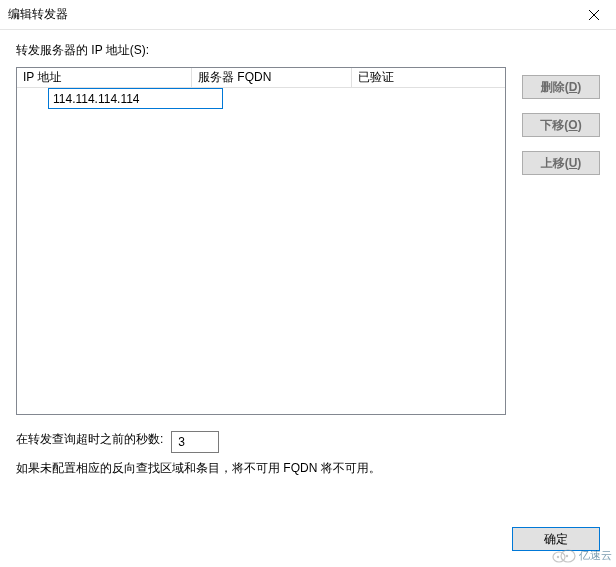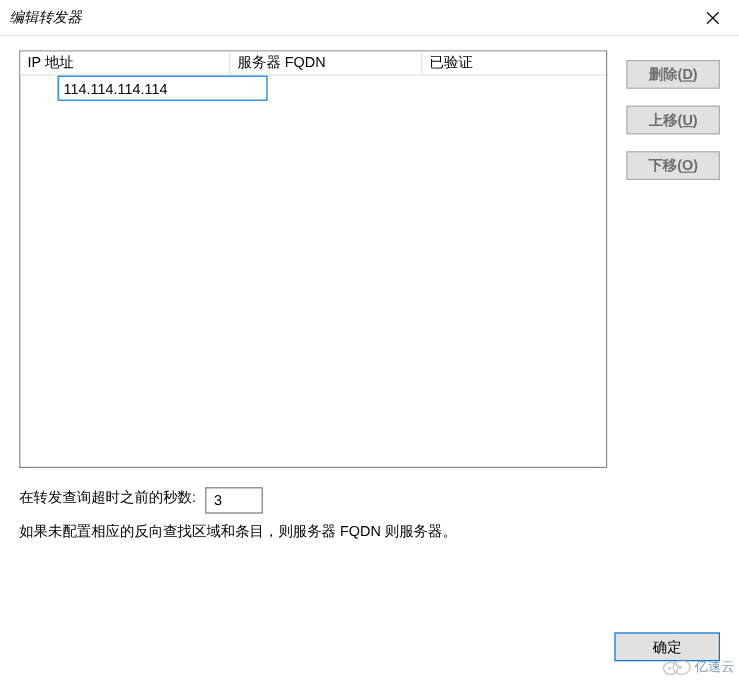"编辑转发器" .titlebar-title { font-style: italic -> none }
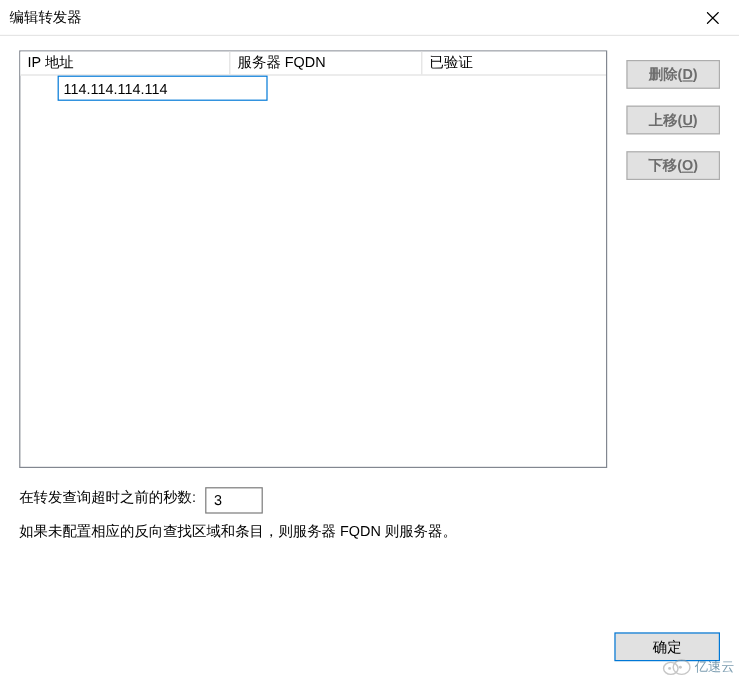"转发服务器的 IP 地址(S):" div.label-row { html: none -> <div>转发服务器的 IP 地址(S):</div> }
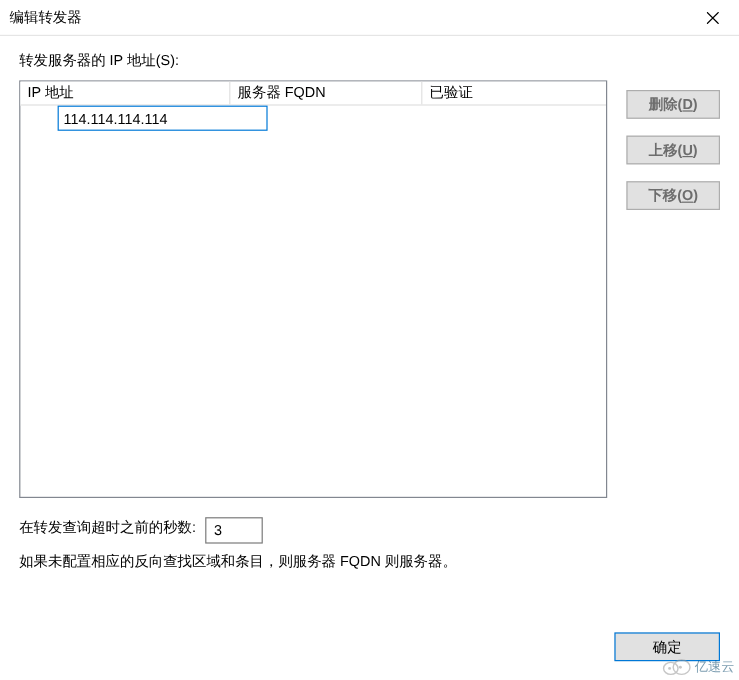"上移(U)" button.side-btn { order: before "下移(O)" -> after "下移(O)" }
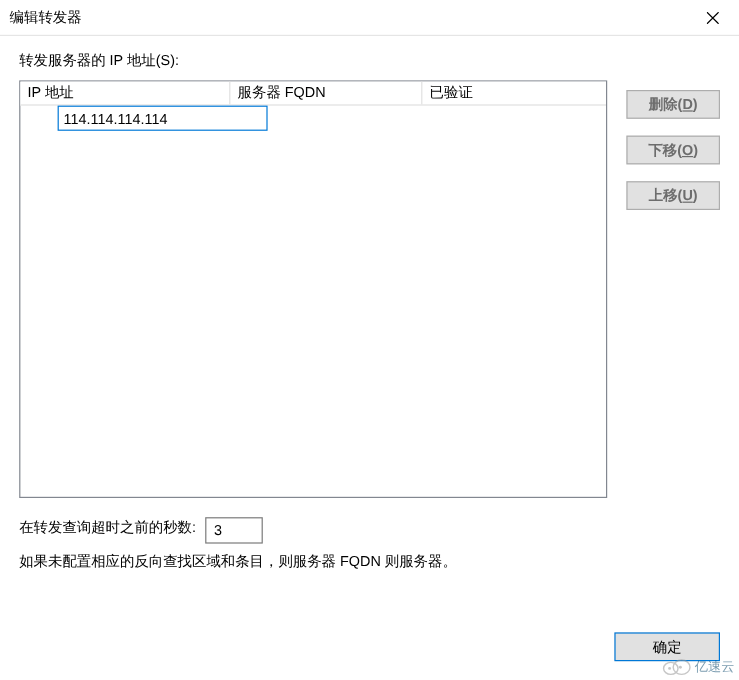"如果未配置相应的反向查找区域和条目，则服务器 FQDN 则服务器。" div.note-text { text: 则服务器 FQDN 则服务器 -> 将不可用 FQDN 将不可用 }
